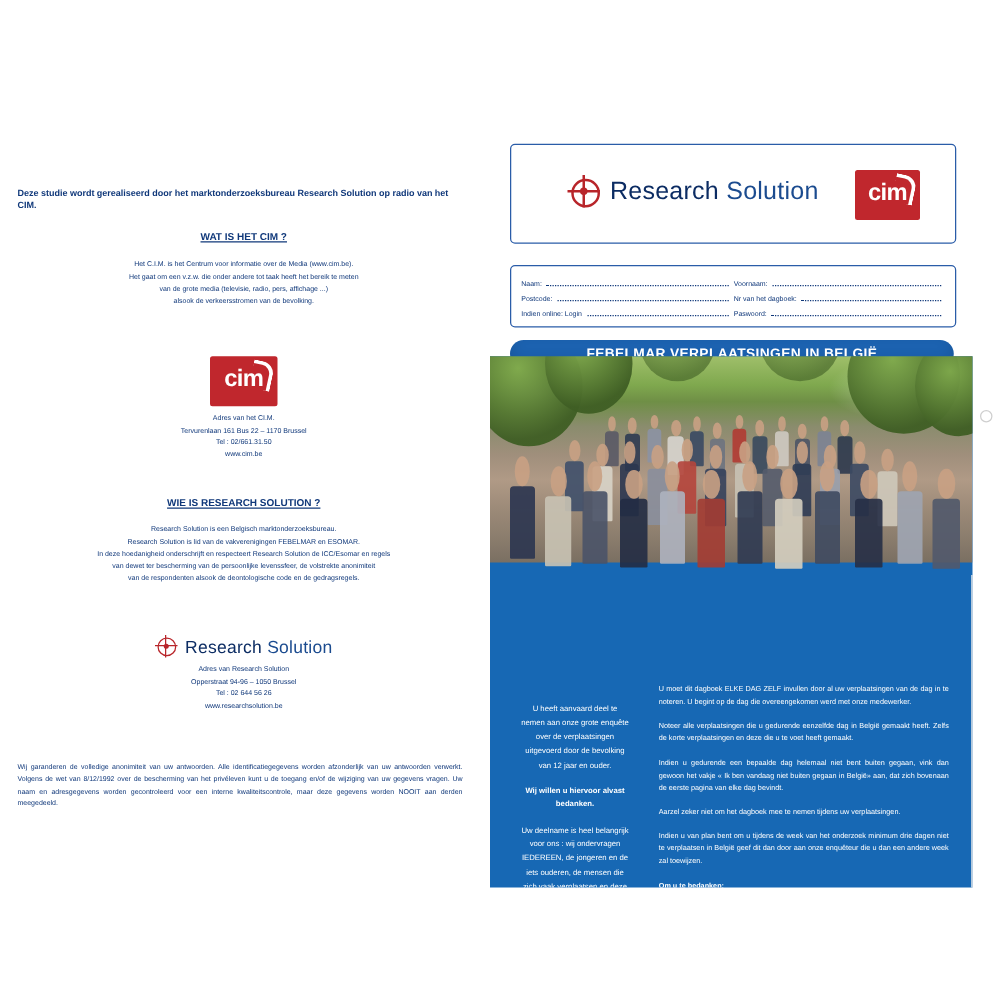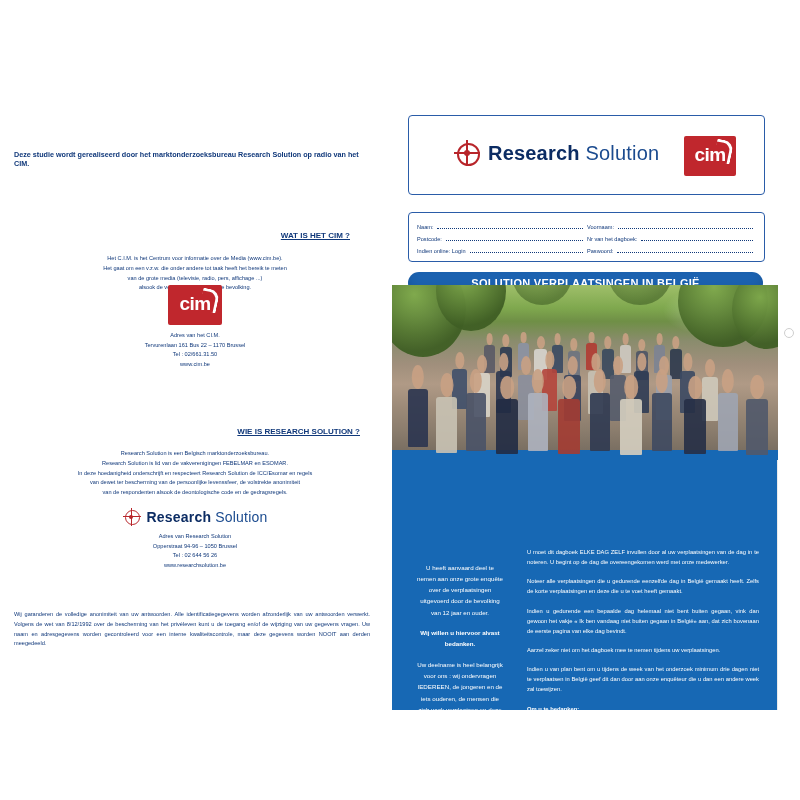"Research" .rs-text b { font-weight: bold -> normal }
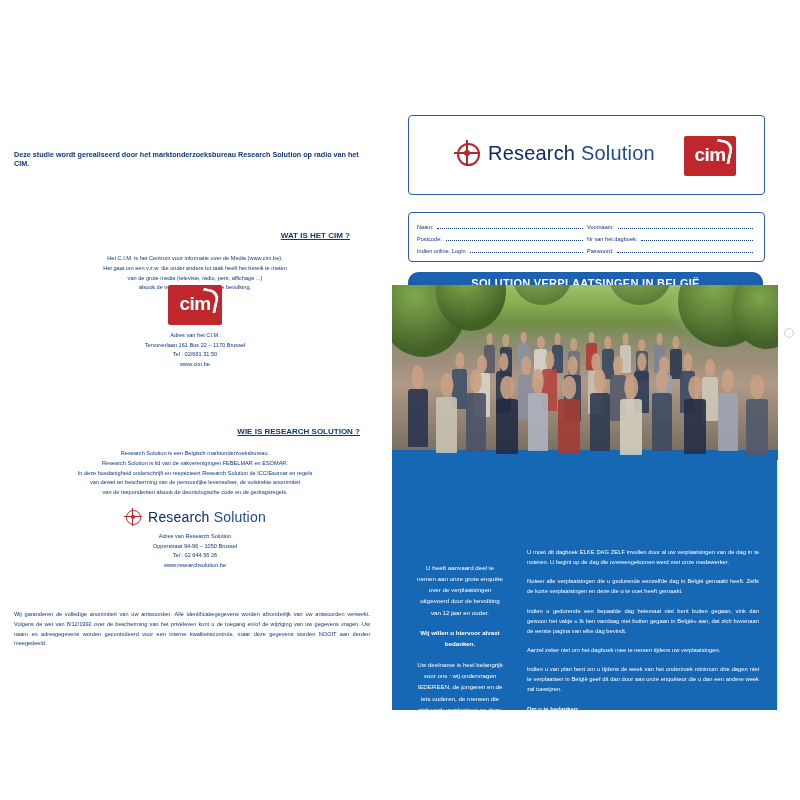"WAT IS HET CIM ?" .sec-title { margin-top: 46px -> none; text-align: right -> center }
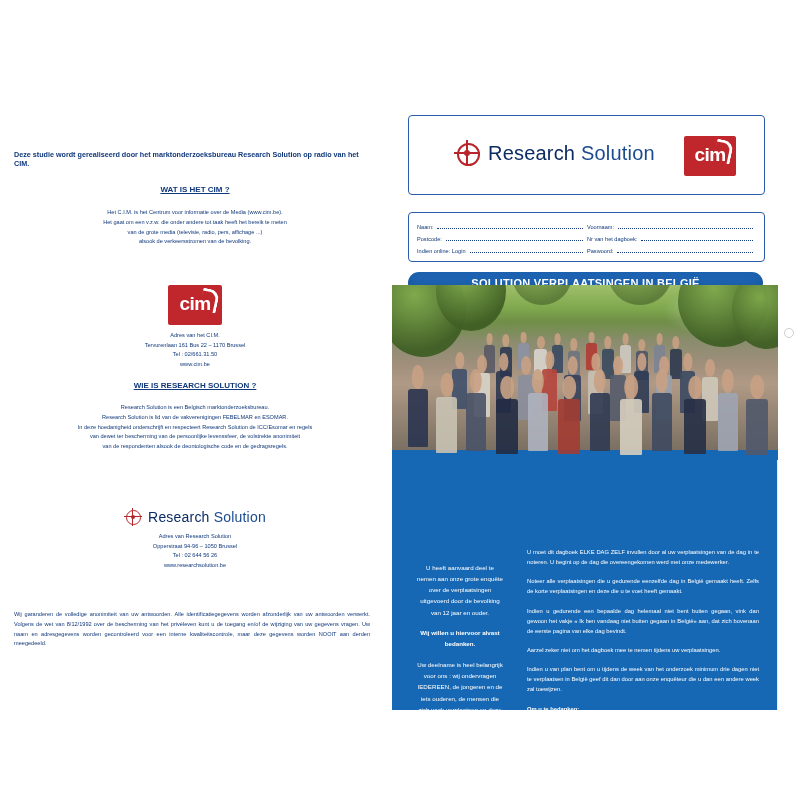"SOLUTION VERPLAATSINGEN IN BELGIË" div.title-bar { text: SOLUTION -> FEBELMAR }
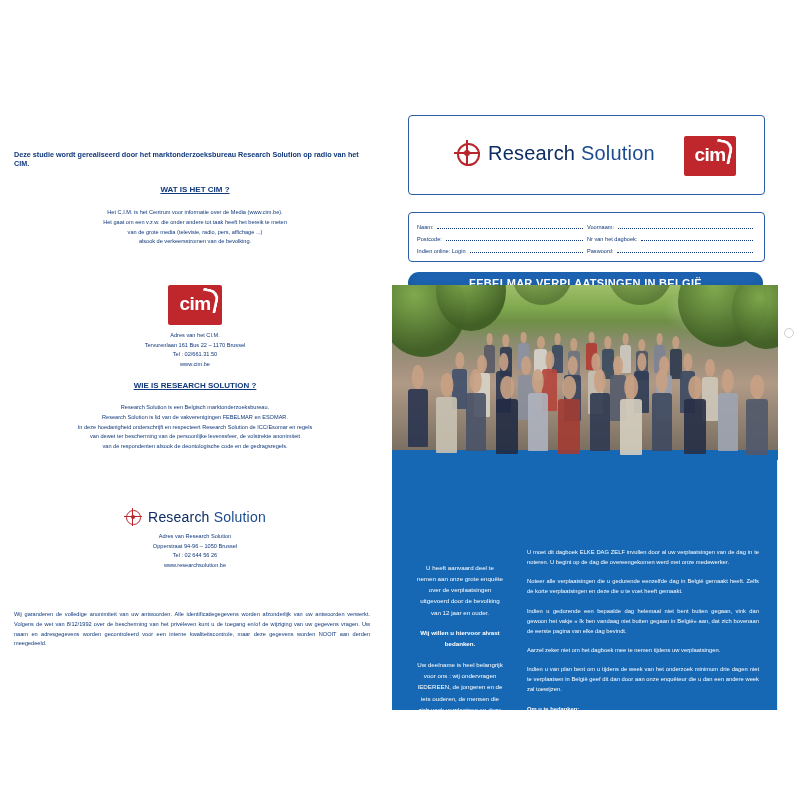"WIE IS RESEARCH SOLUTION ?" .blk-who { top: 271px -> 288px }
